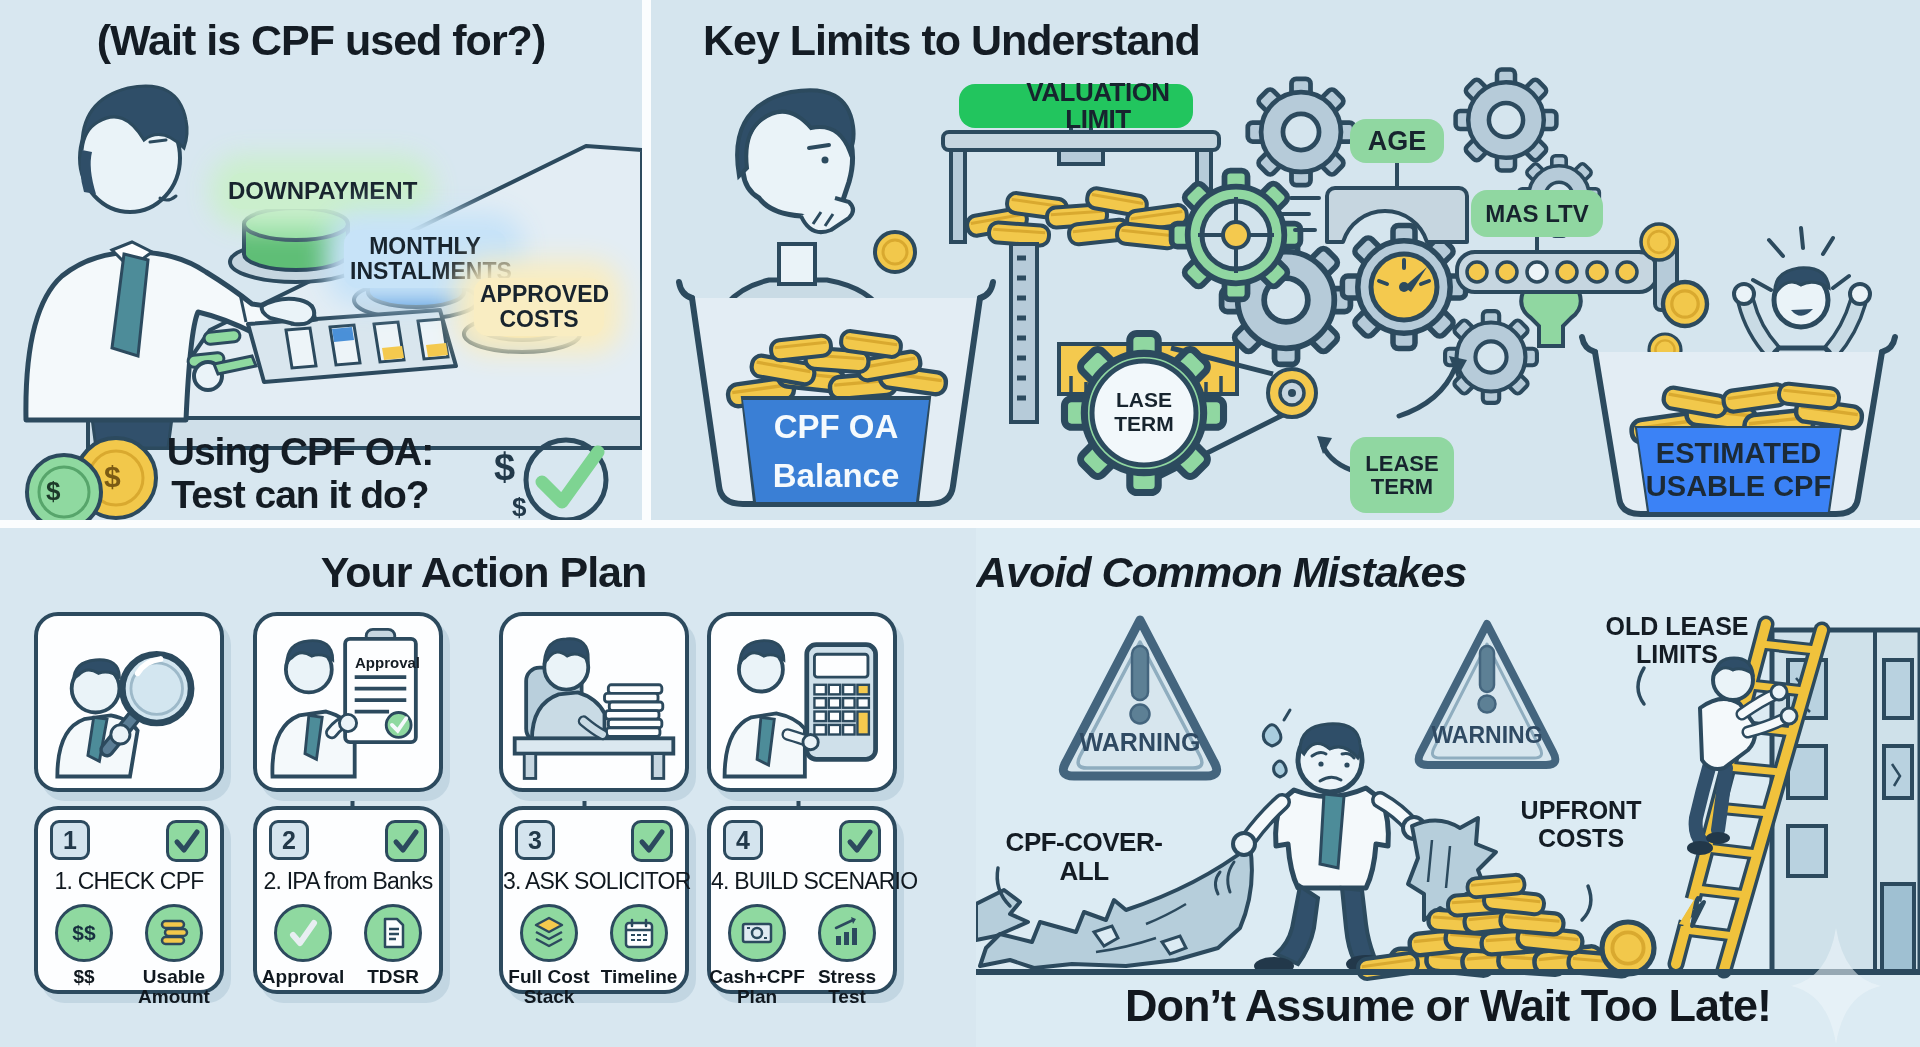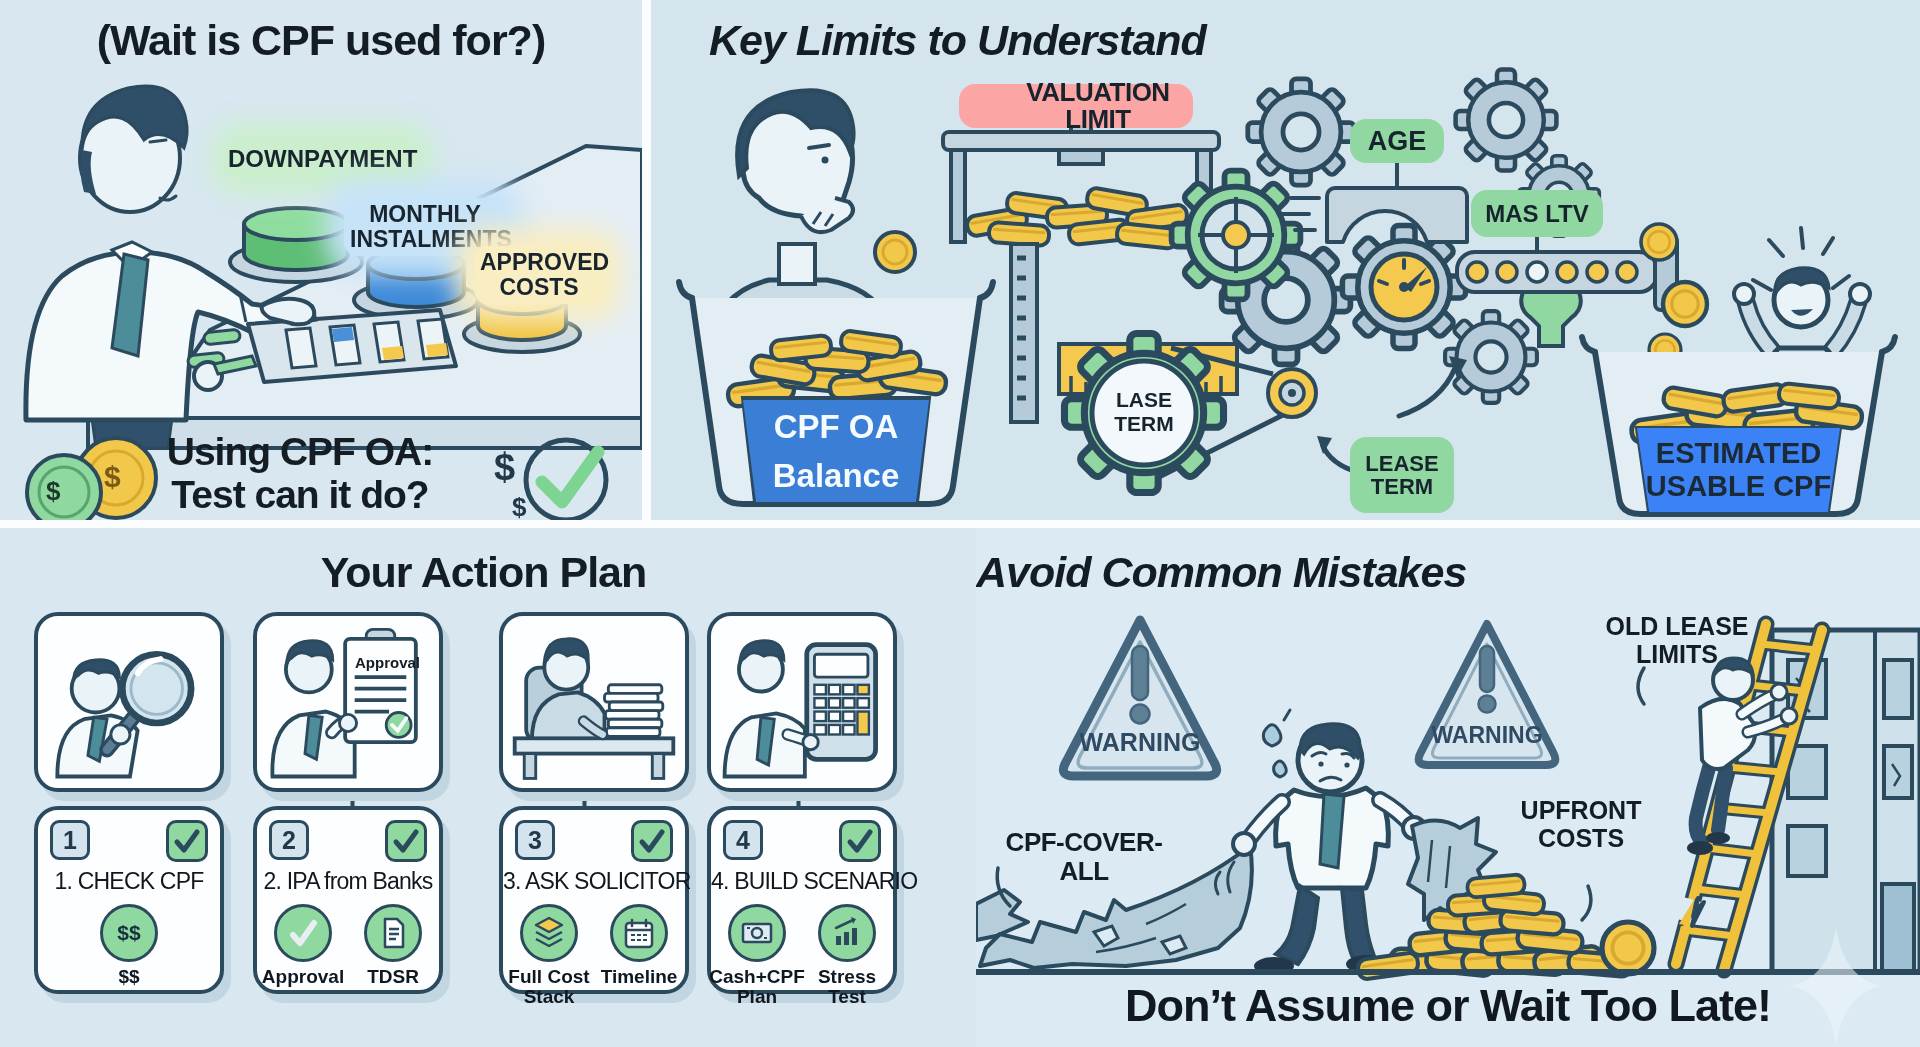"Key Limits to Understand" h1.q-title { font-style: italic -> none; left: 58px -> 52px }
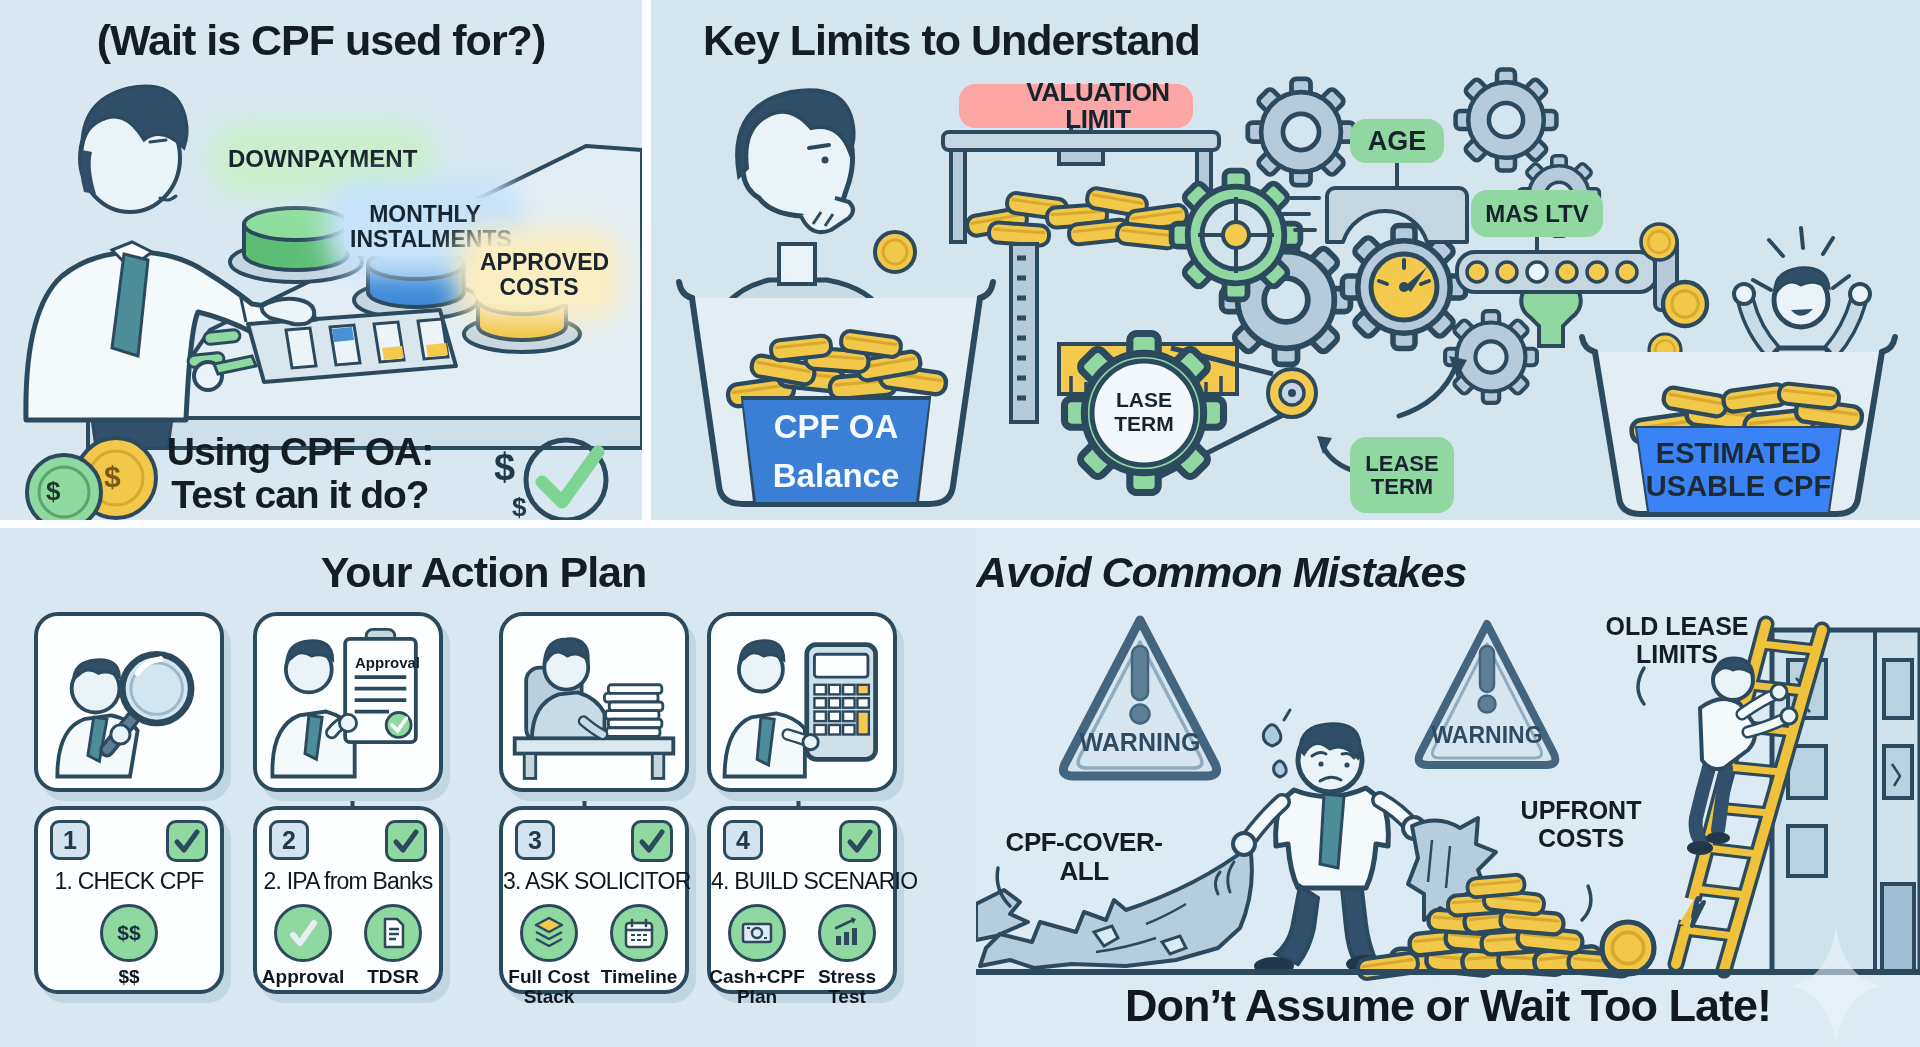"VALUATION LIMIT" .pill-yellow { background: #fca5a5 -> #22c55e }
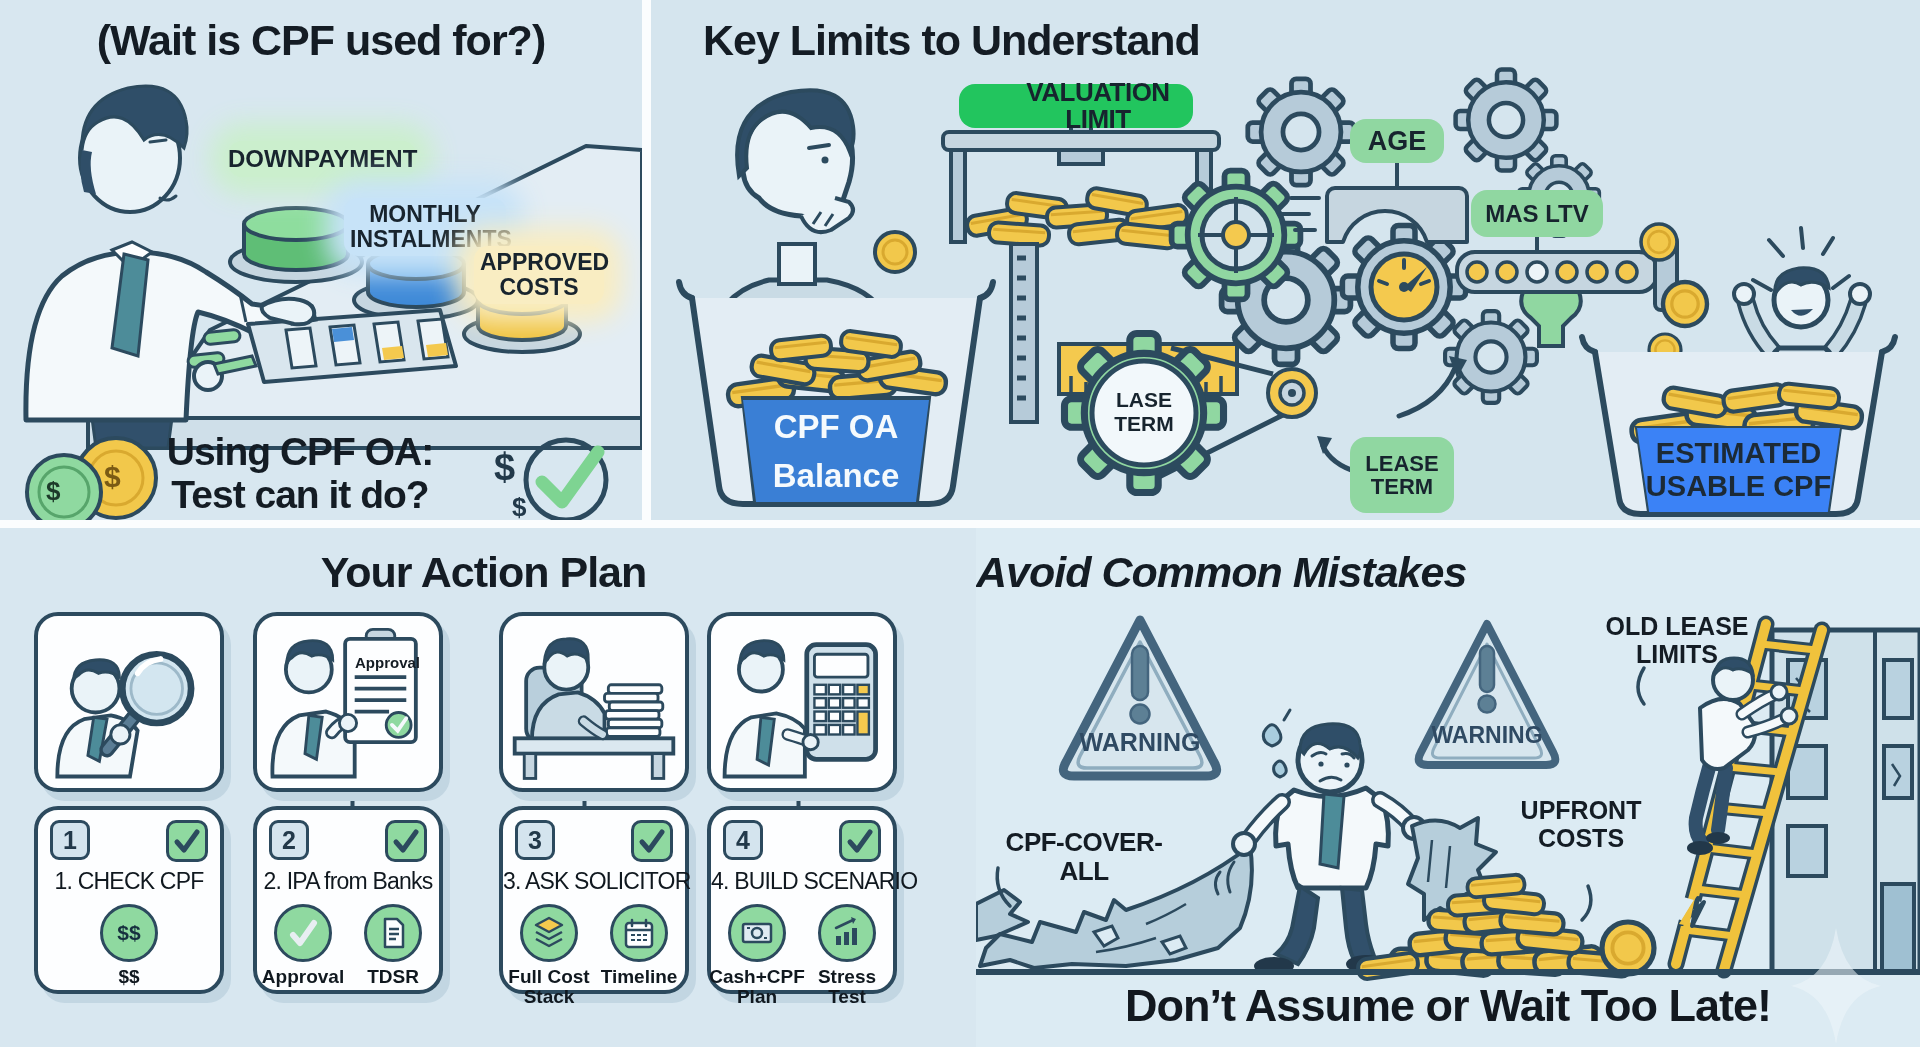"DOWNPAYMENT" .glow { margin-top: none -> 32px }
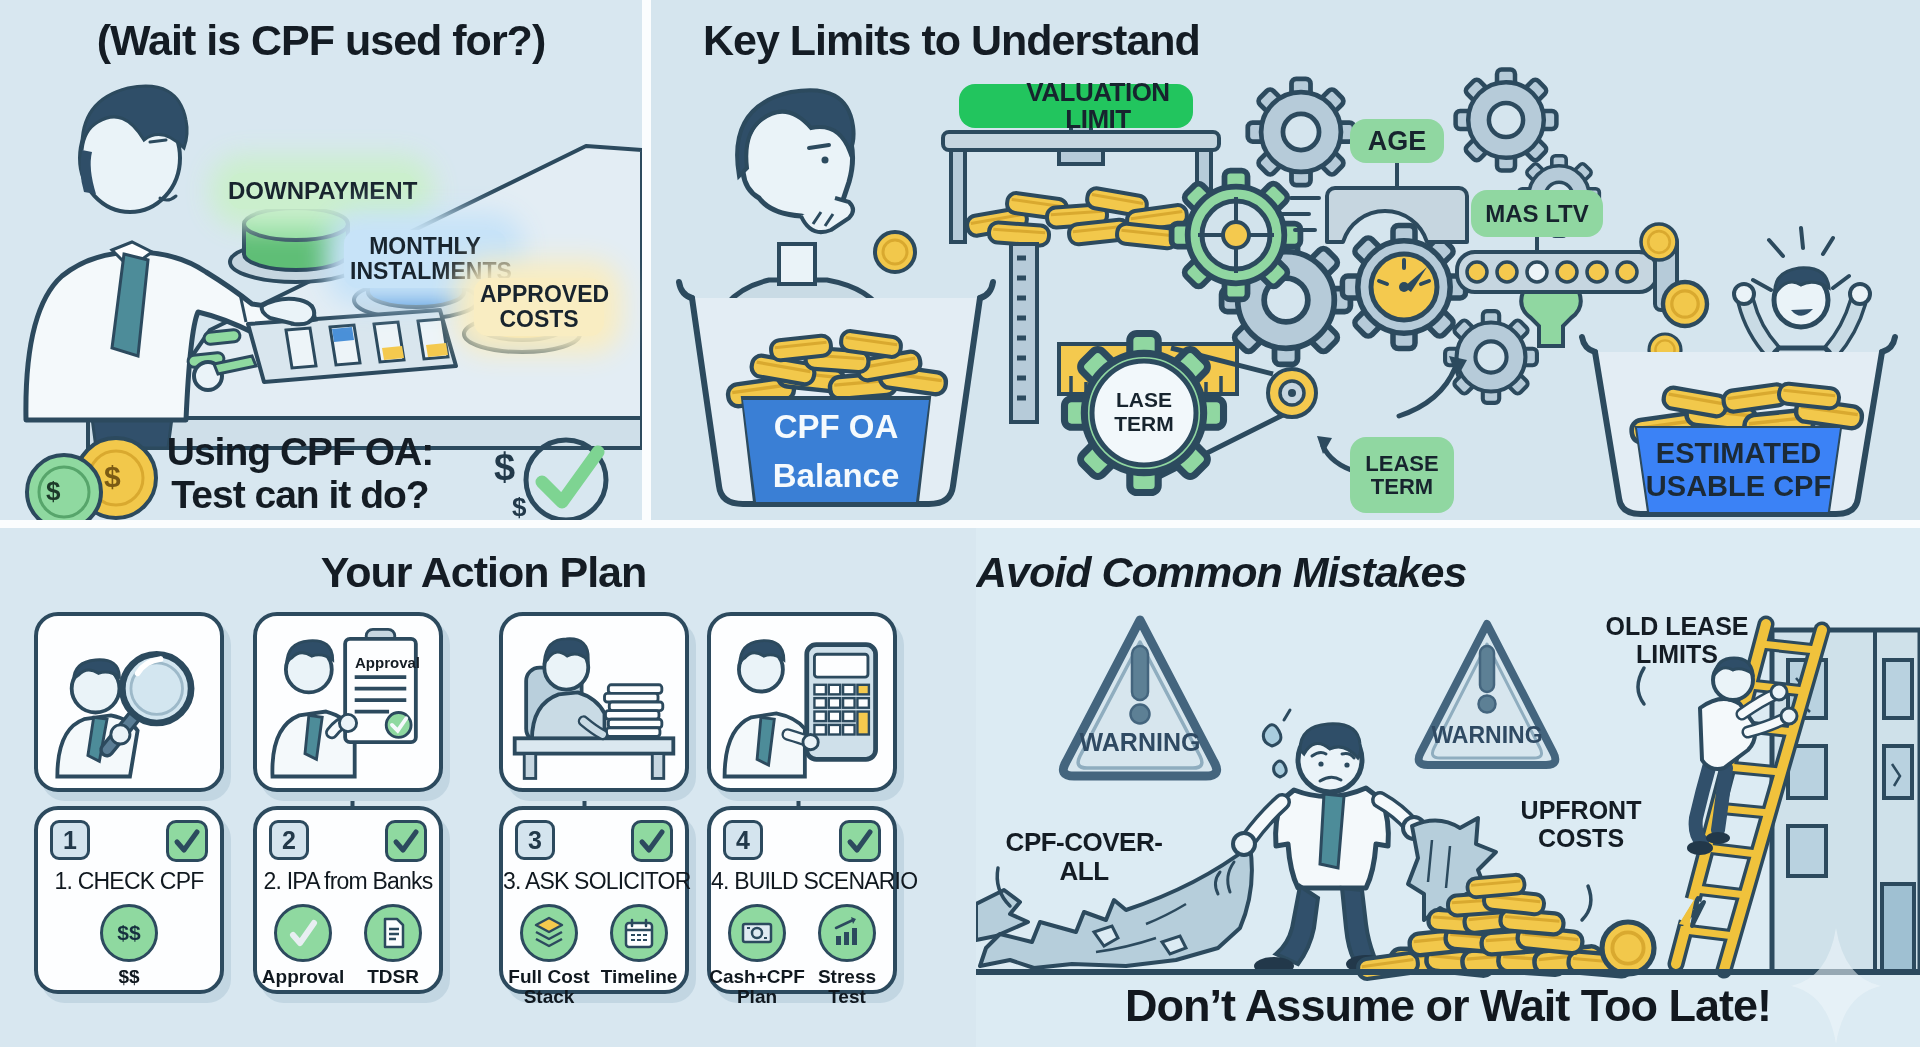"Usable Amount" div.item { html: none -> <div> <div> <svg> <rect></rect> <rect></rect> <rect></rect> </svg> </div> <div>Usable Amount</div> </div> }
